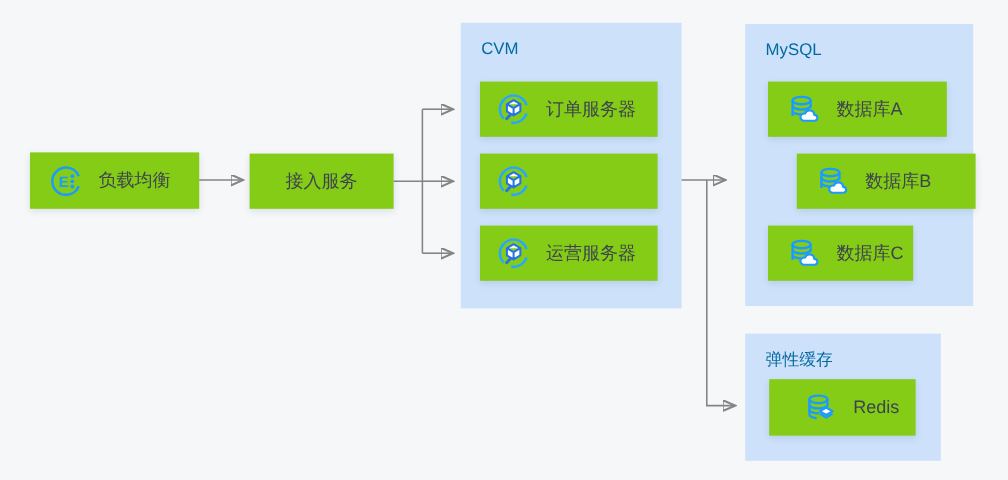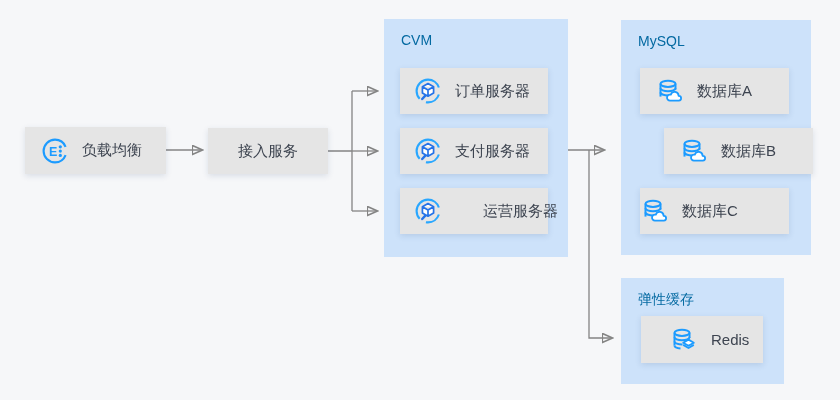"订单服务器" .node { background: #e5e5e5 -> #84cc16 }
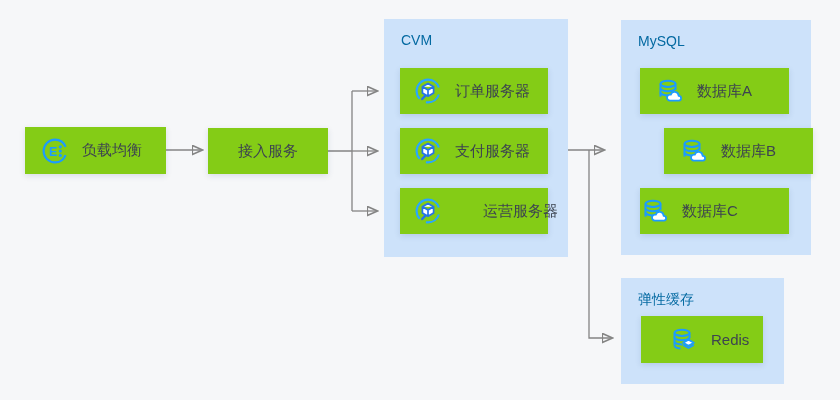"支付服务器" span.lbl { html: <span>支付服务器</span> -> none }
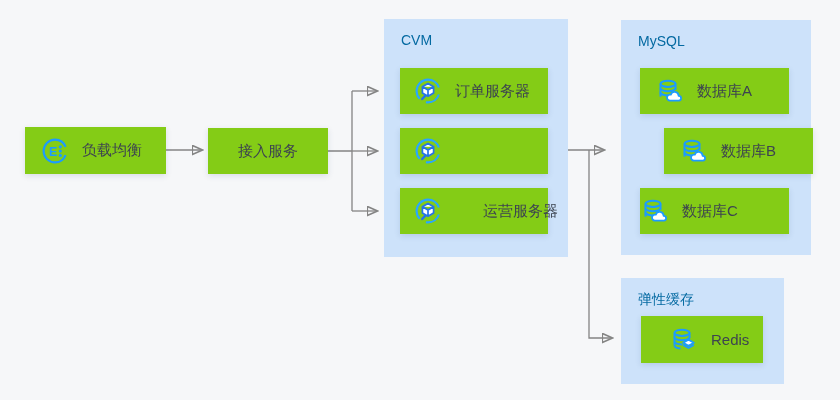"运营服务器" div.node { gap: 28px -> none }
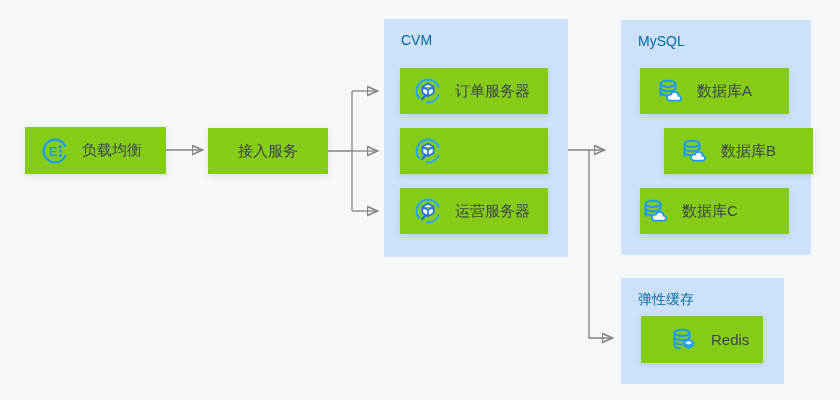"数据库C" div.node { padding-left: none -> 15px; width: 149px -> 121px }
